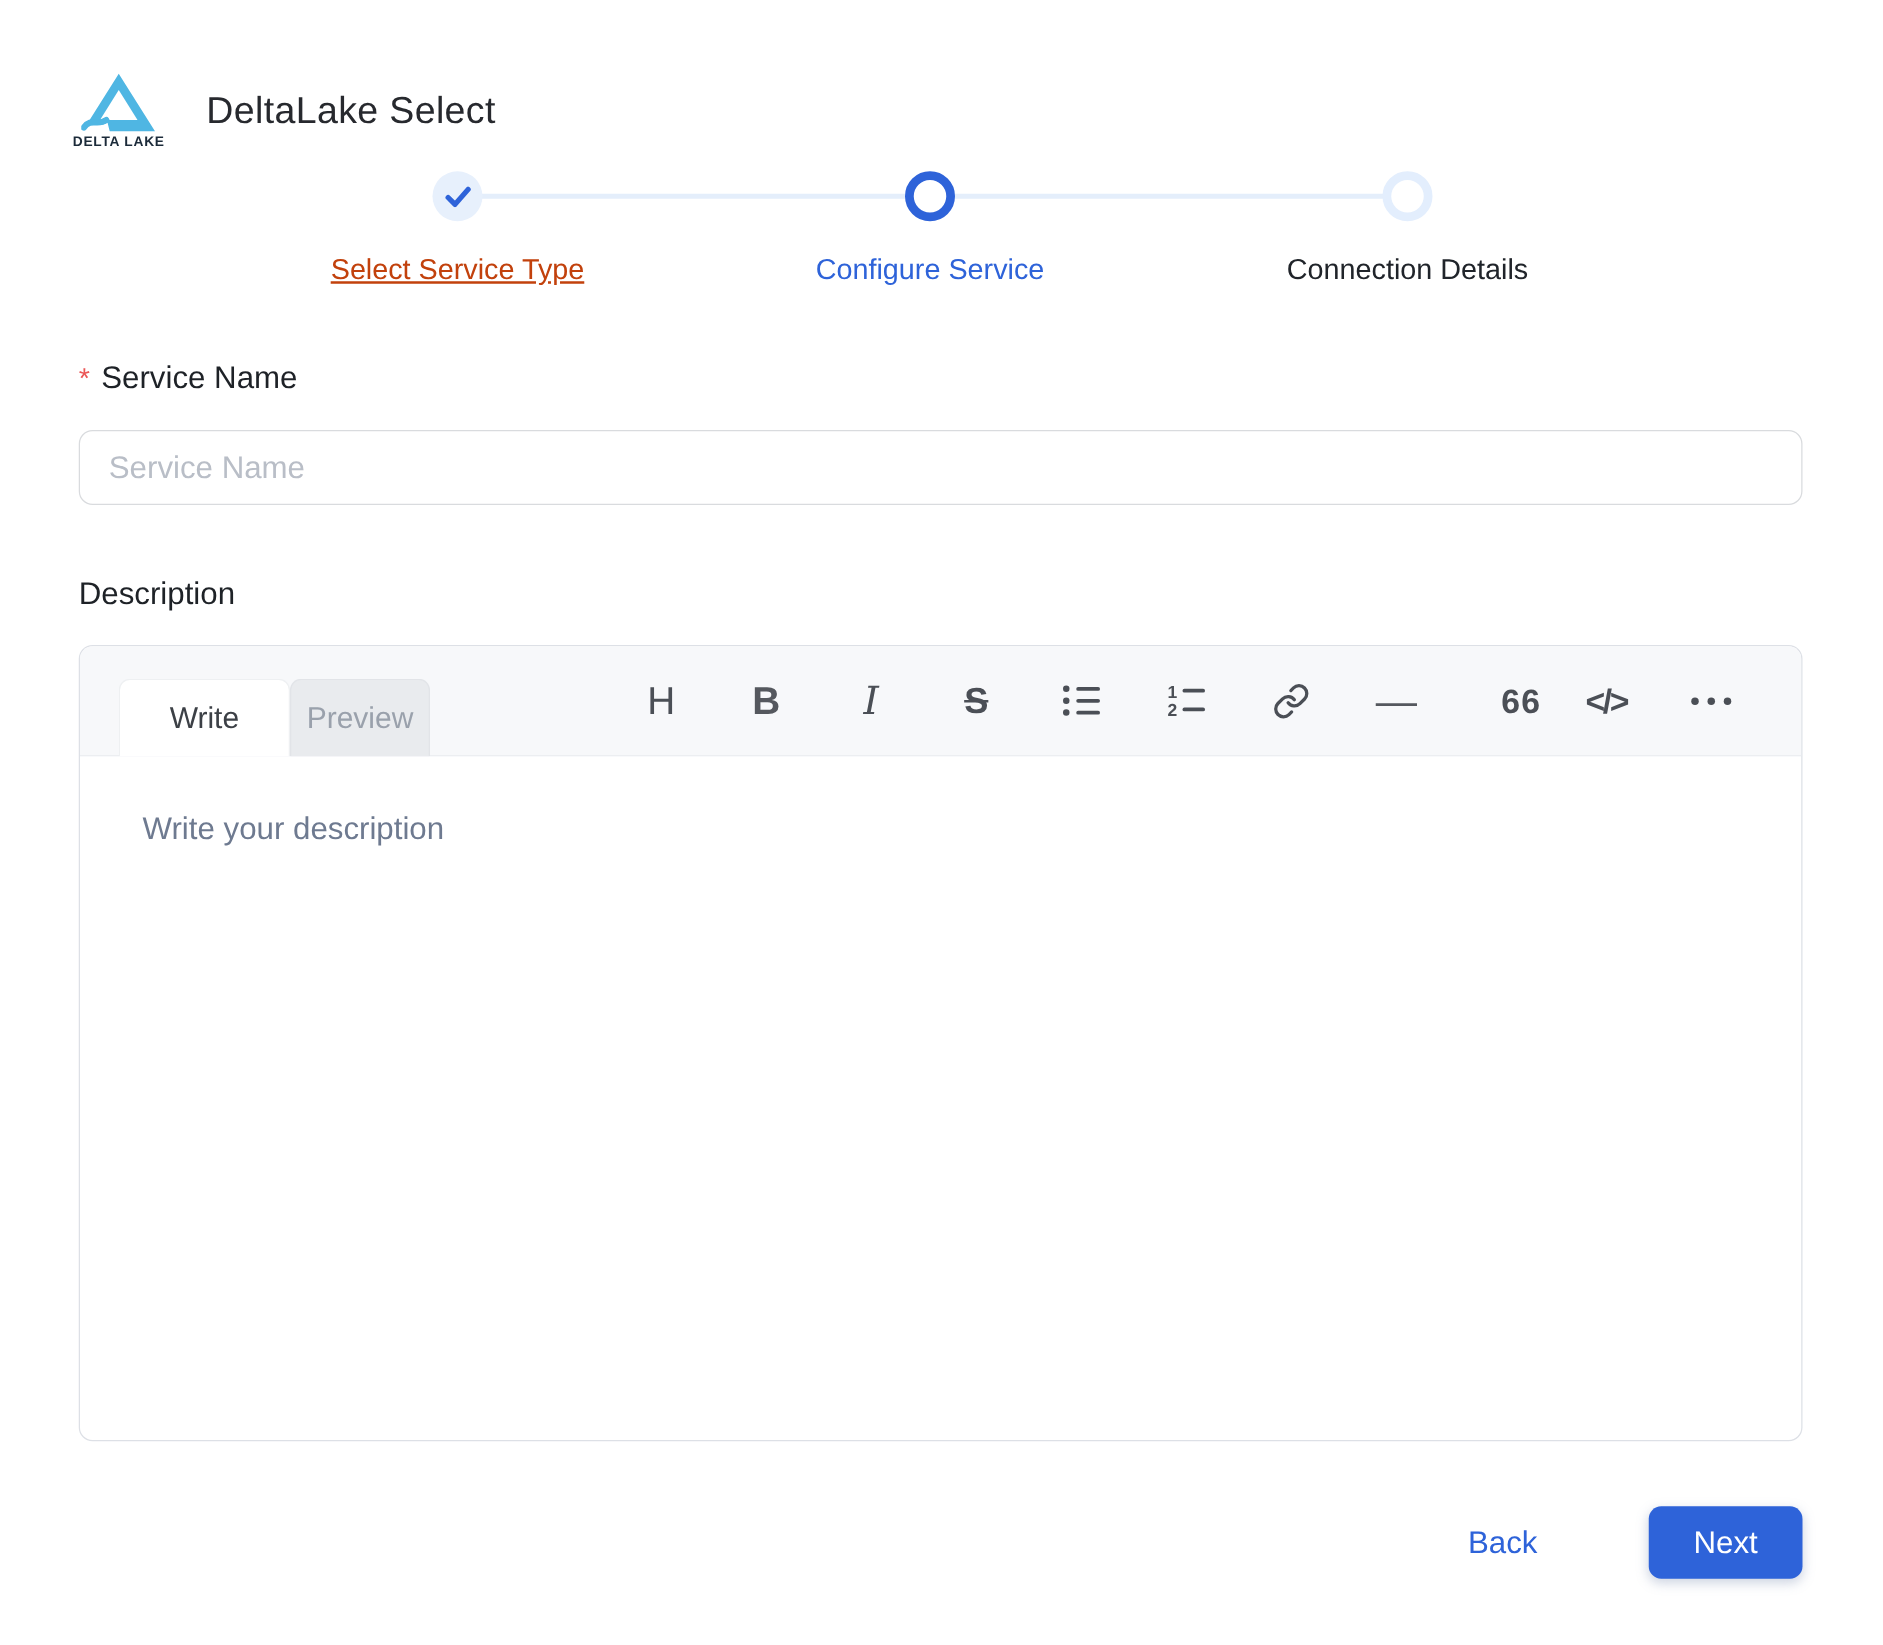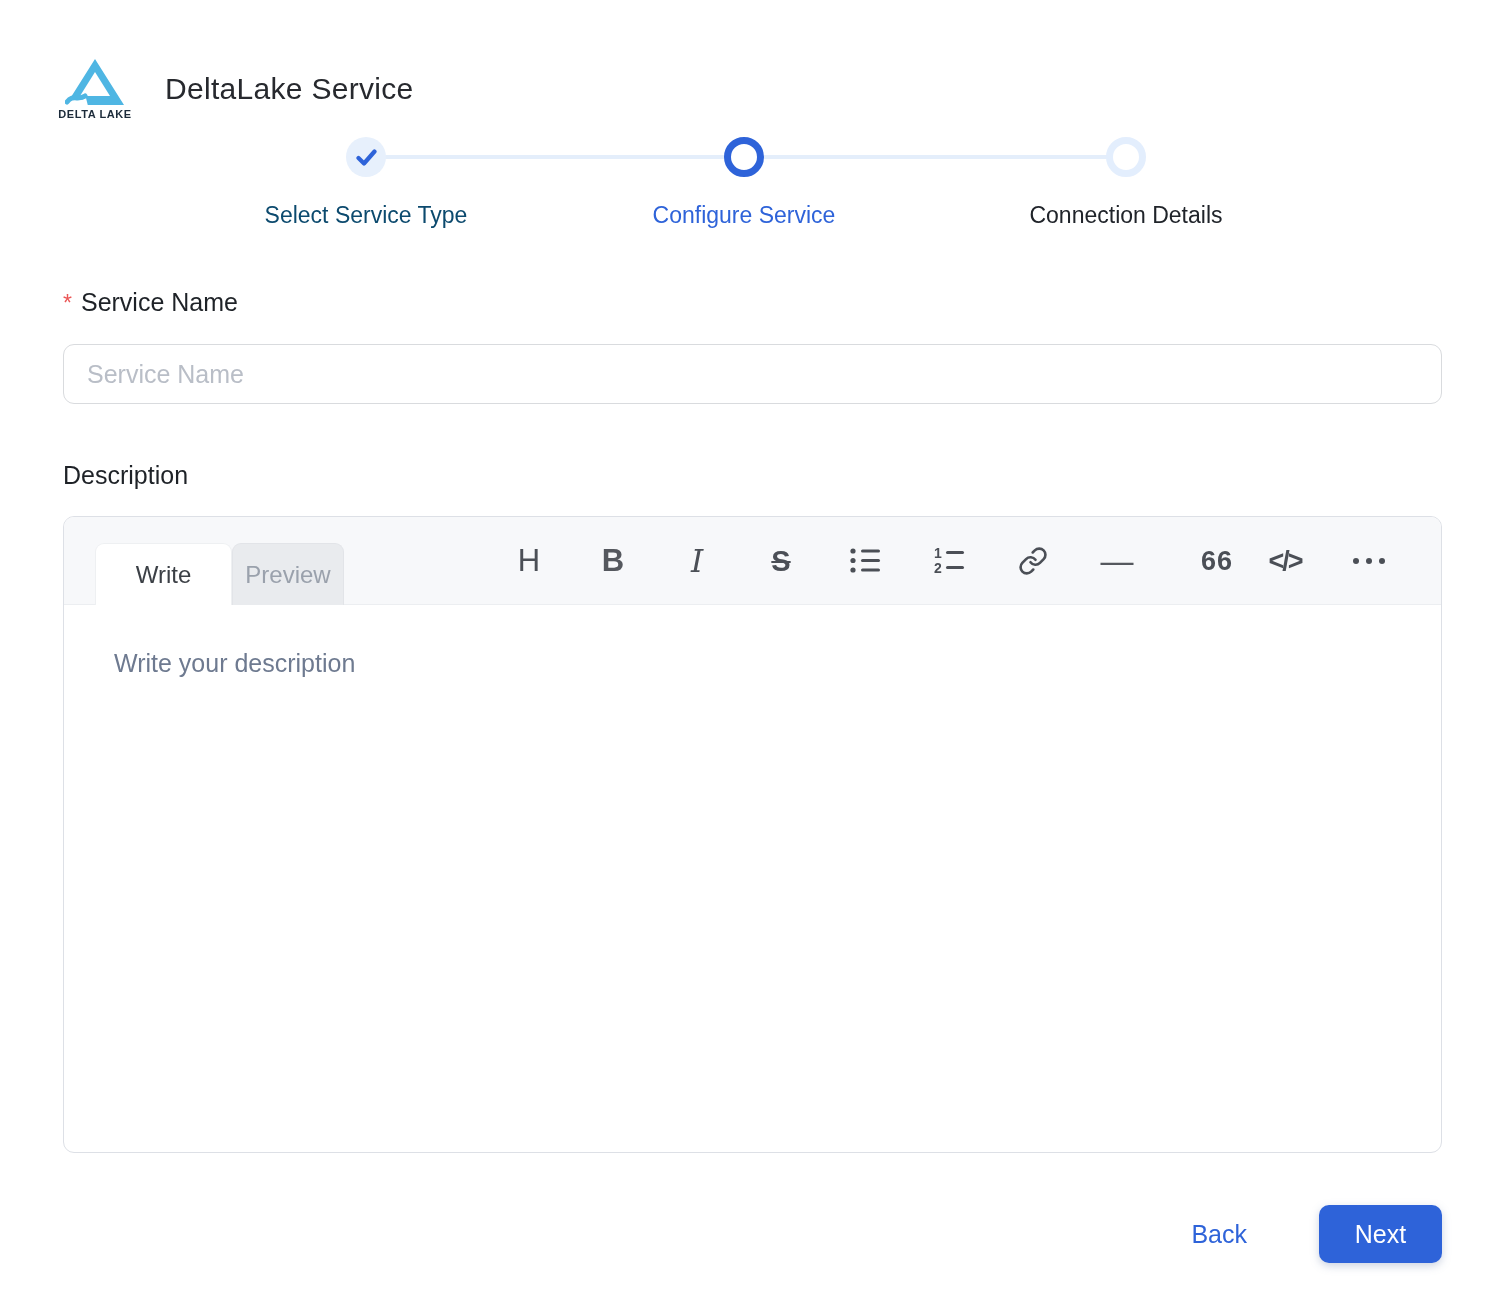"DeltaLake Service" div.page-title { text: Service -> Select }
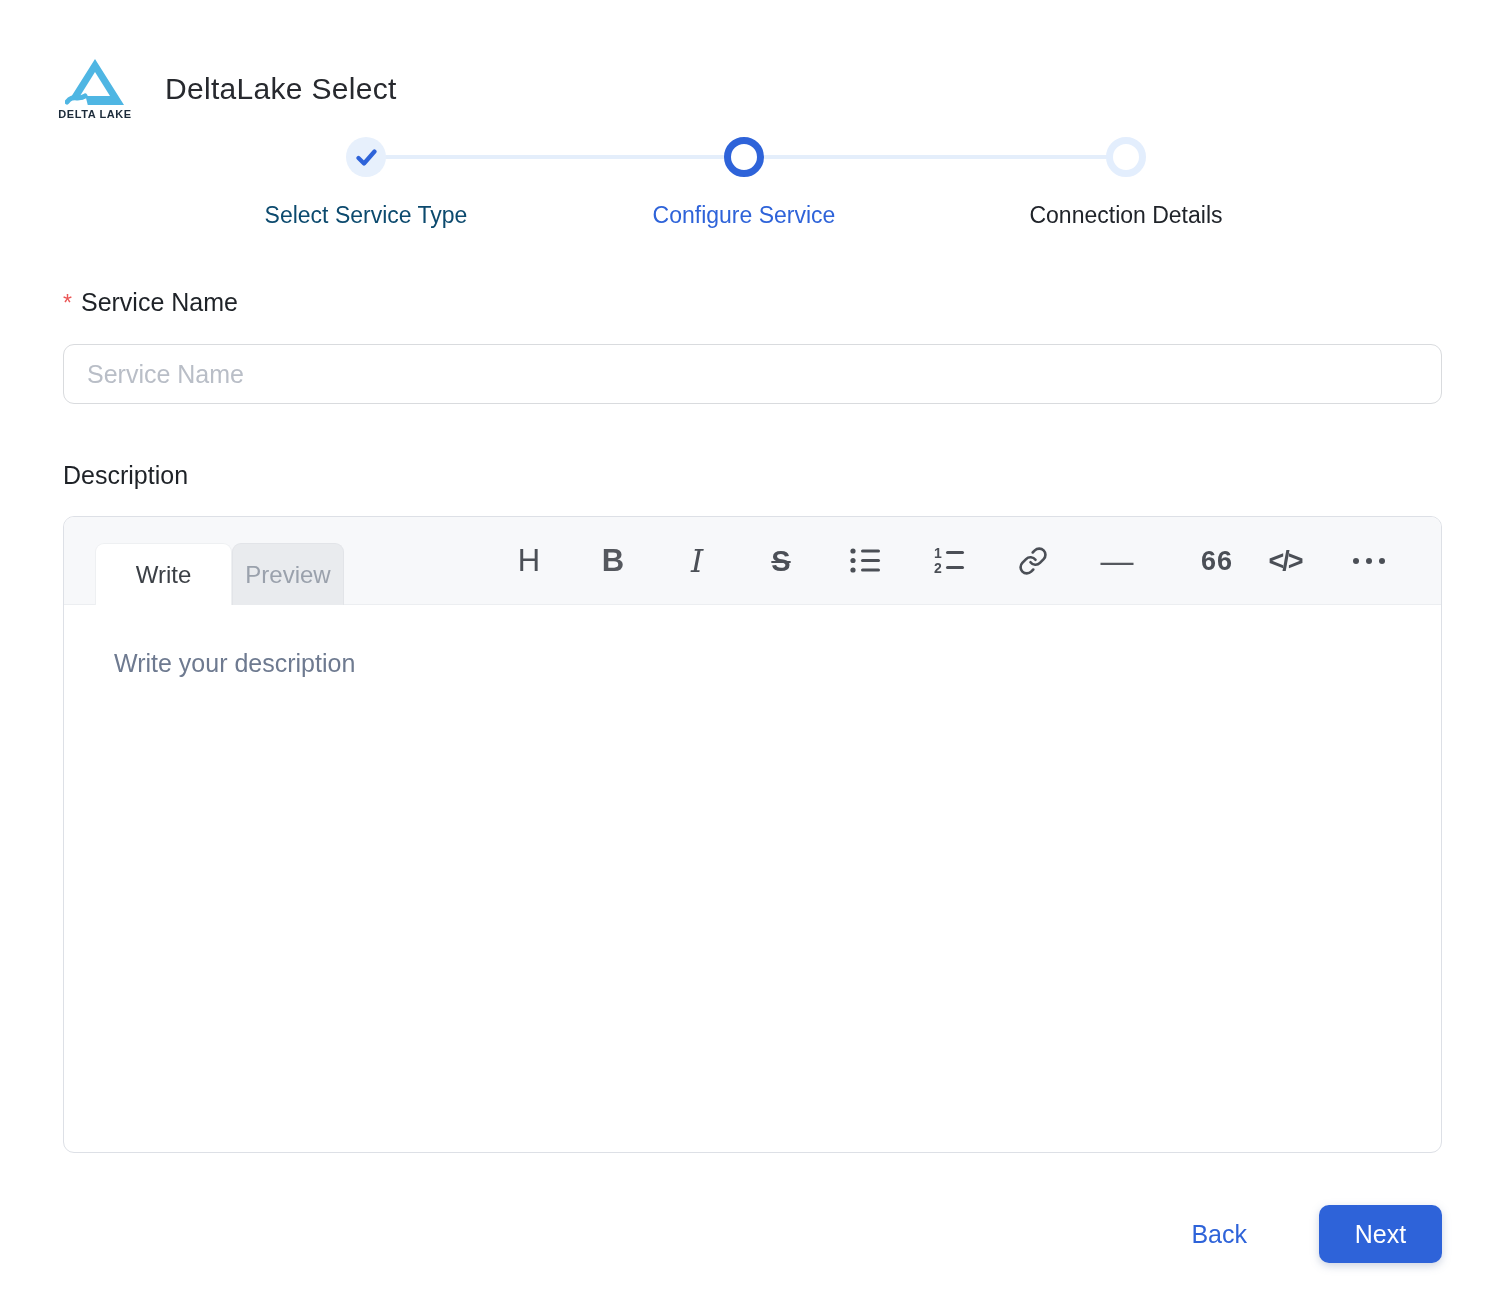"Select Service Type" .step-label.l1 { color: #0c4a6e -> #c2410c; text-decoration: none -> underline }
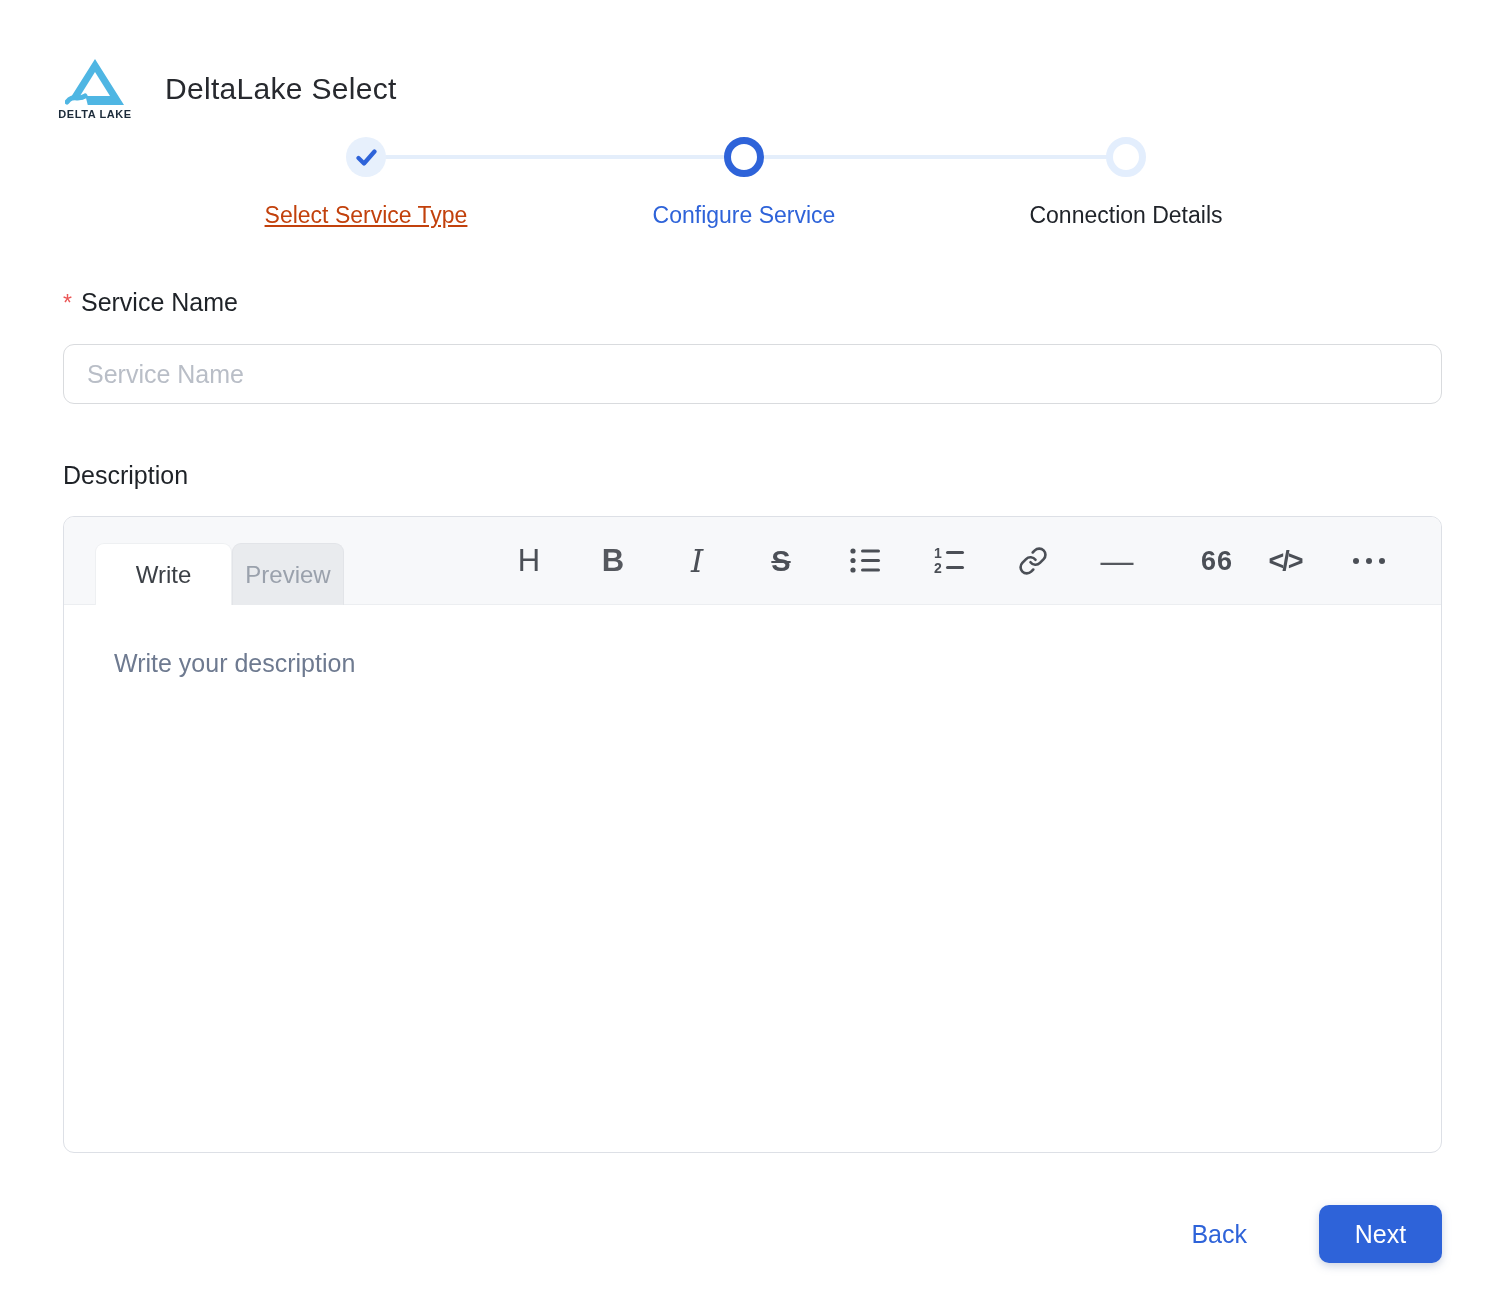"Back" .footer { gap: 32px -> 49px }
